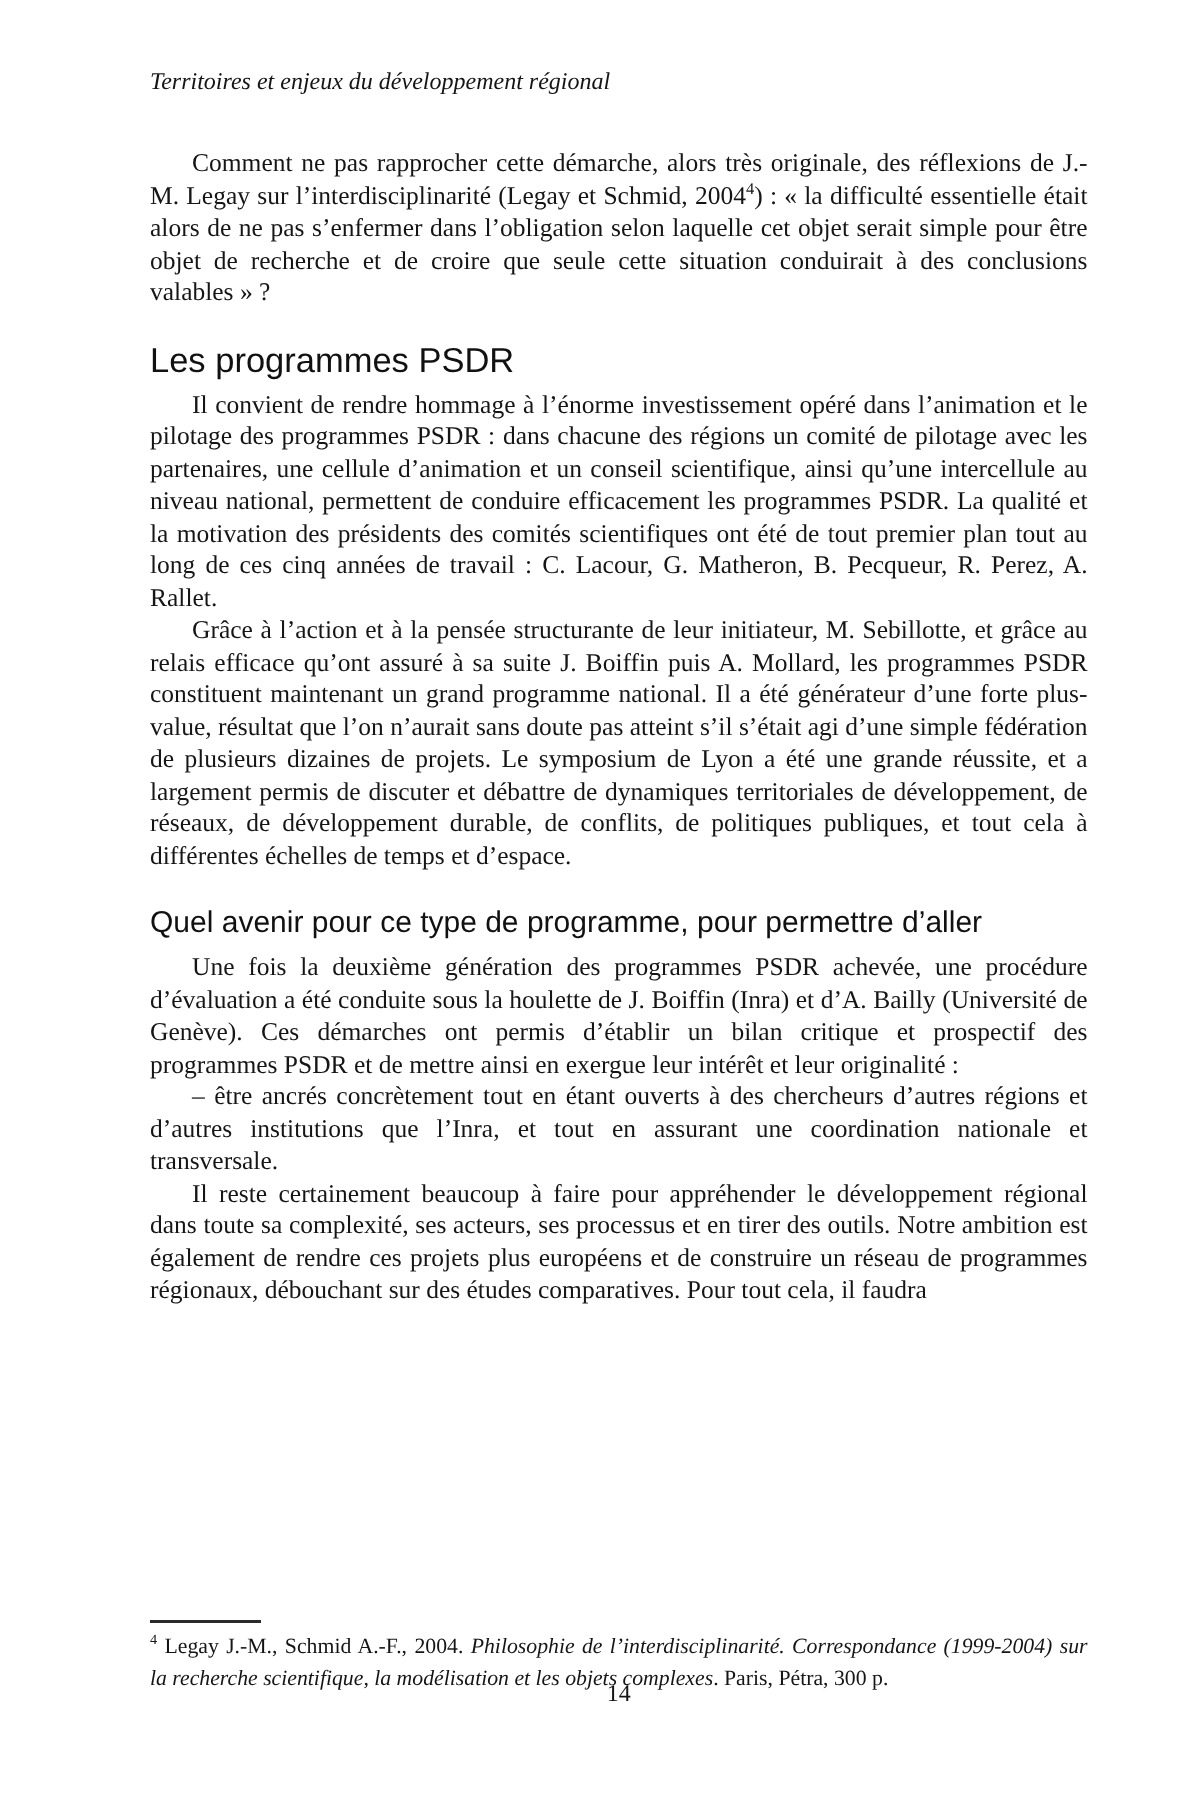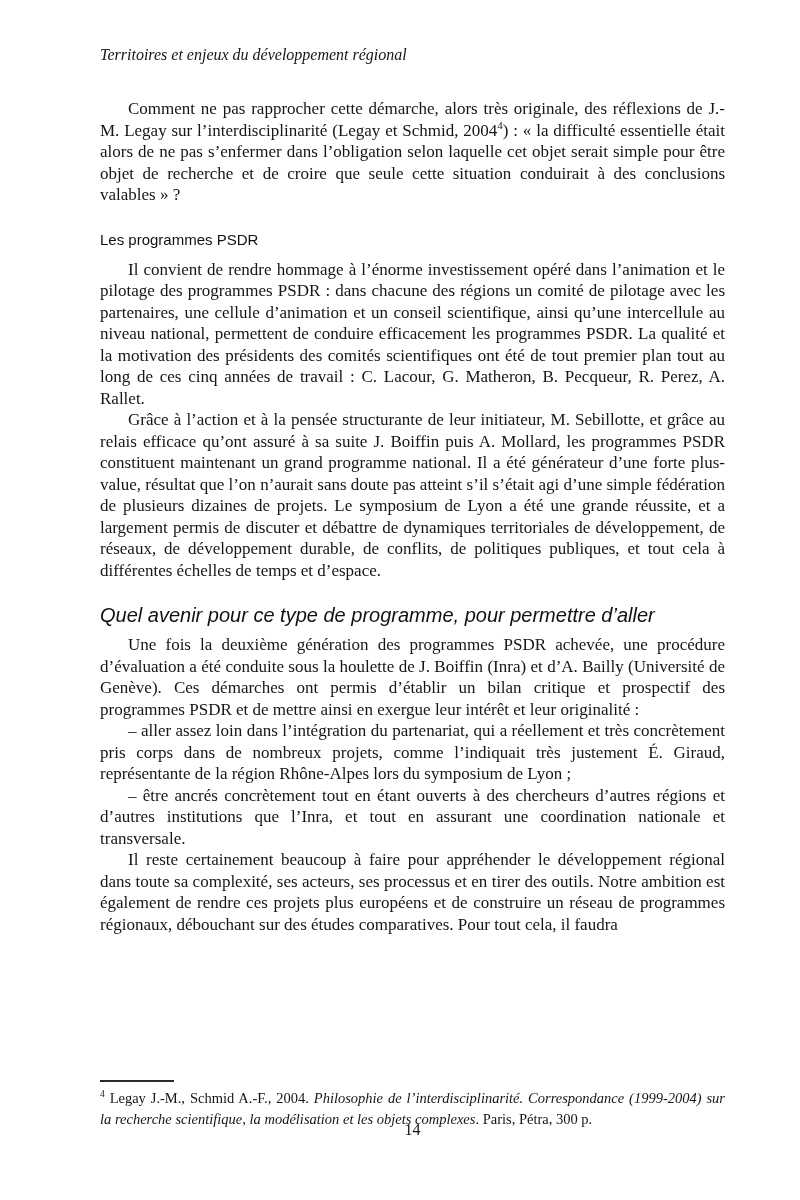"Les programmes PSDR" .section-heading { font-size: 15px -> 23px }
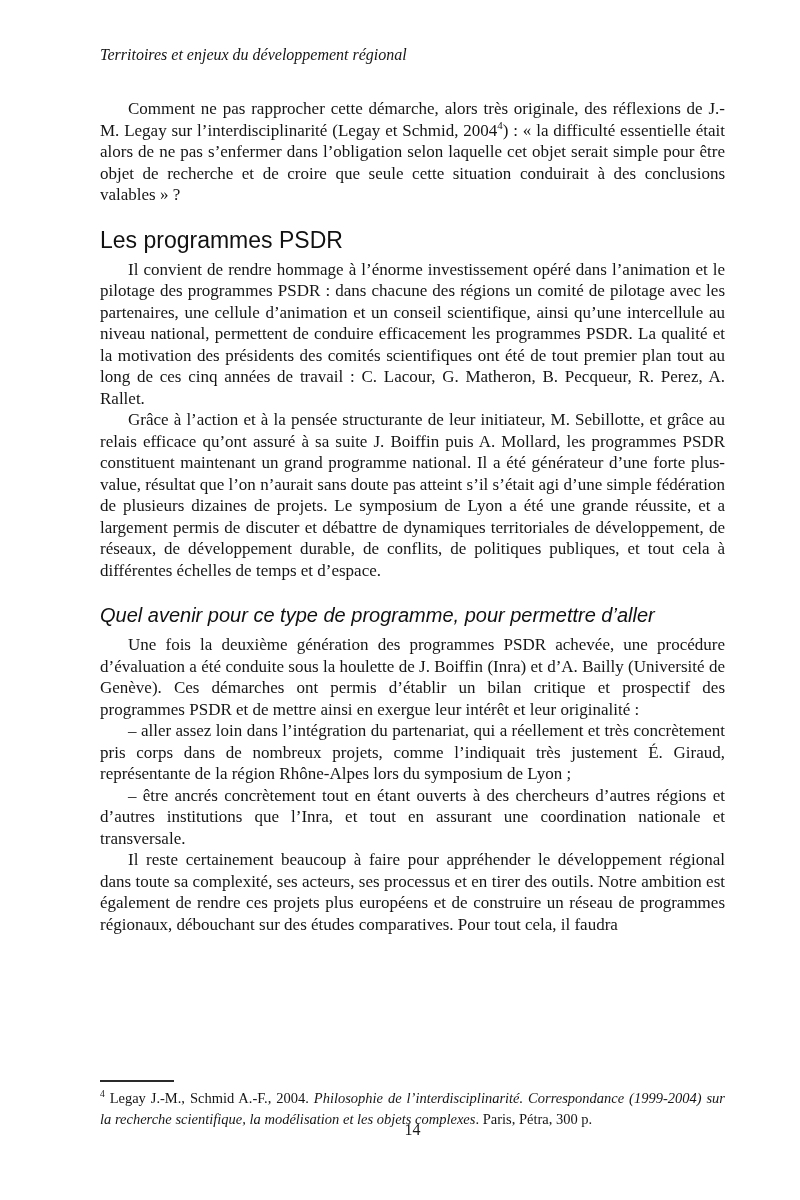"Quel avenir pour ce type" .section-heading.two-line { font-style: italic -> none }
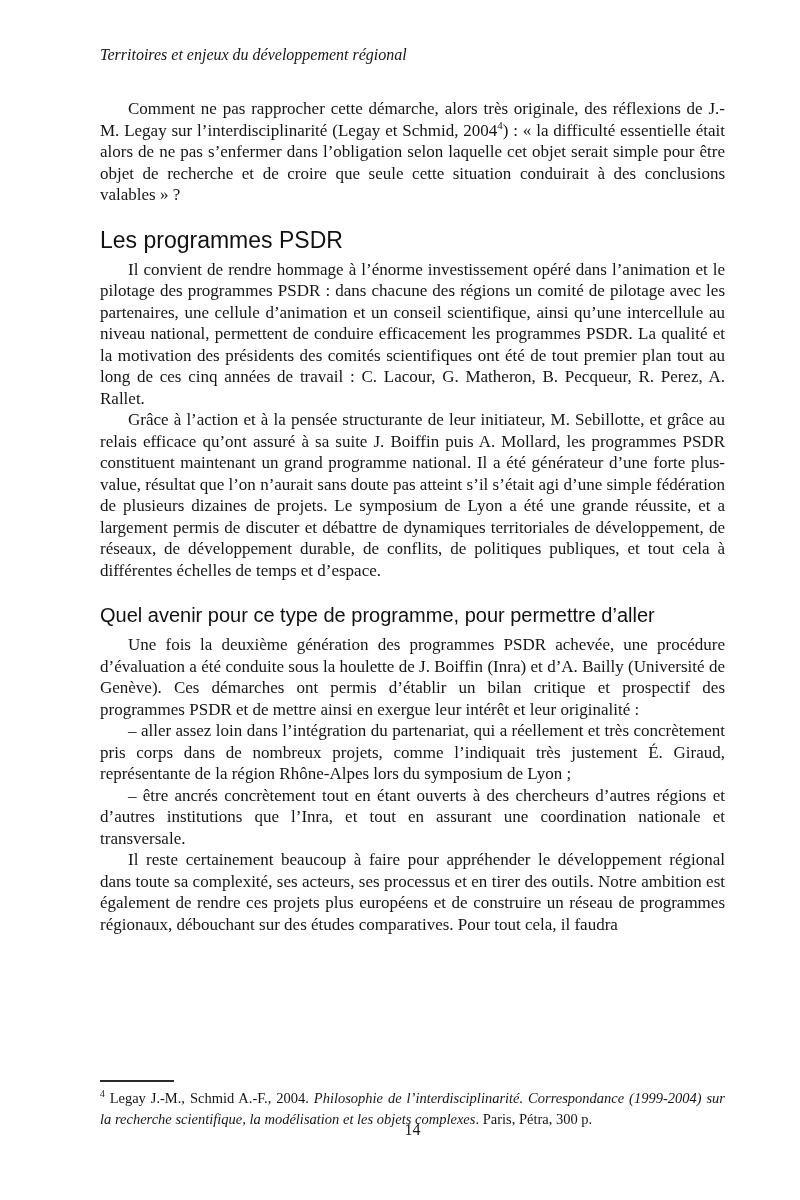"– aller assez loin dans" p.body-para { html: <p>– aller assez loin dans l’intégration du partenariat, qui a réellement et très concrètement pris corps dans de nombreux projets, comme l’indiquait très justement É. Giraud, représentante de la région Rhône-Alpes lors du symposium de Lyon&nbsp;;</p> -> none }
